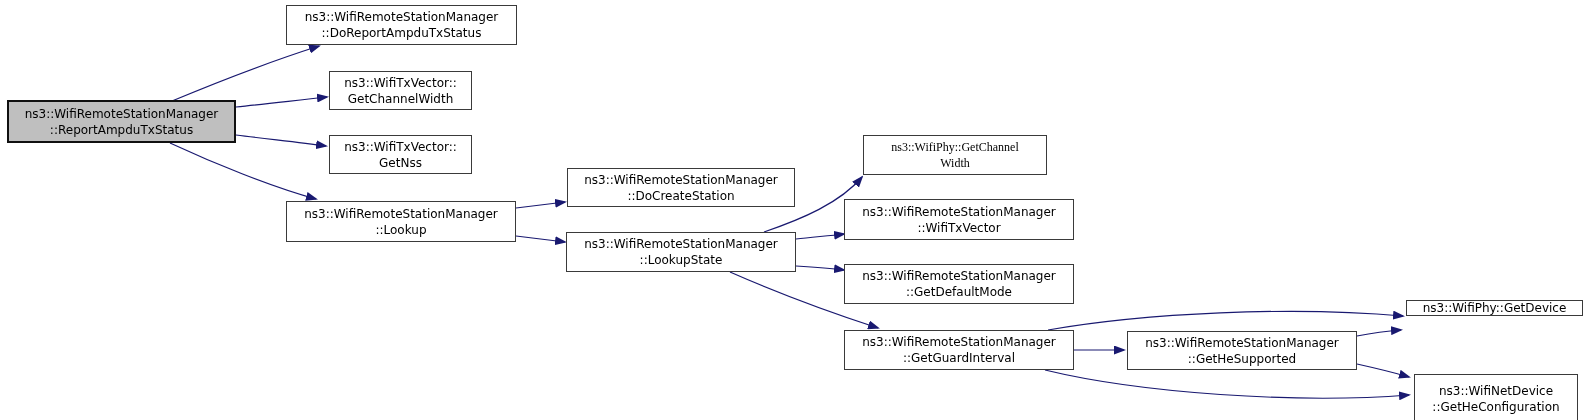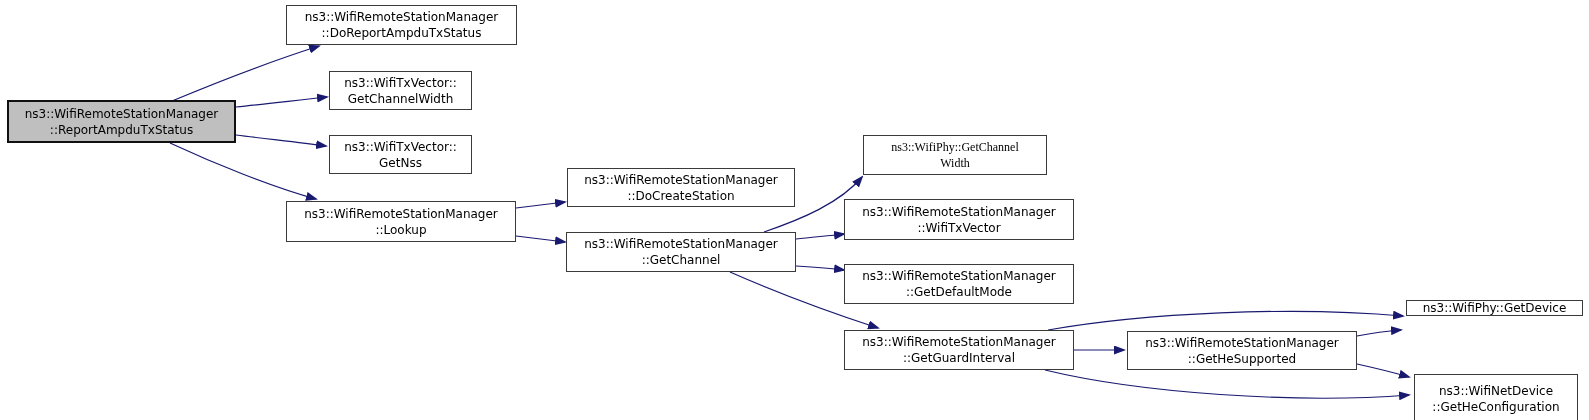"::GetChannel" span { text: ::GetChannel -> ::LookupState }
